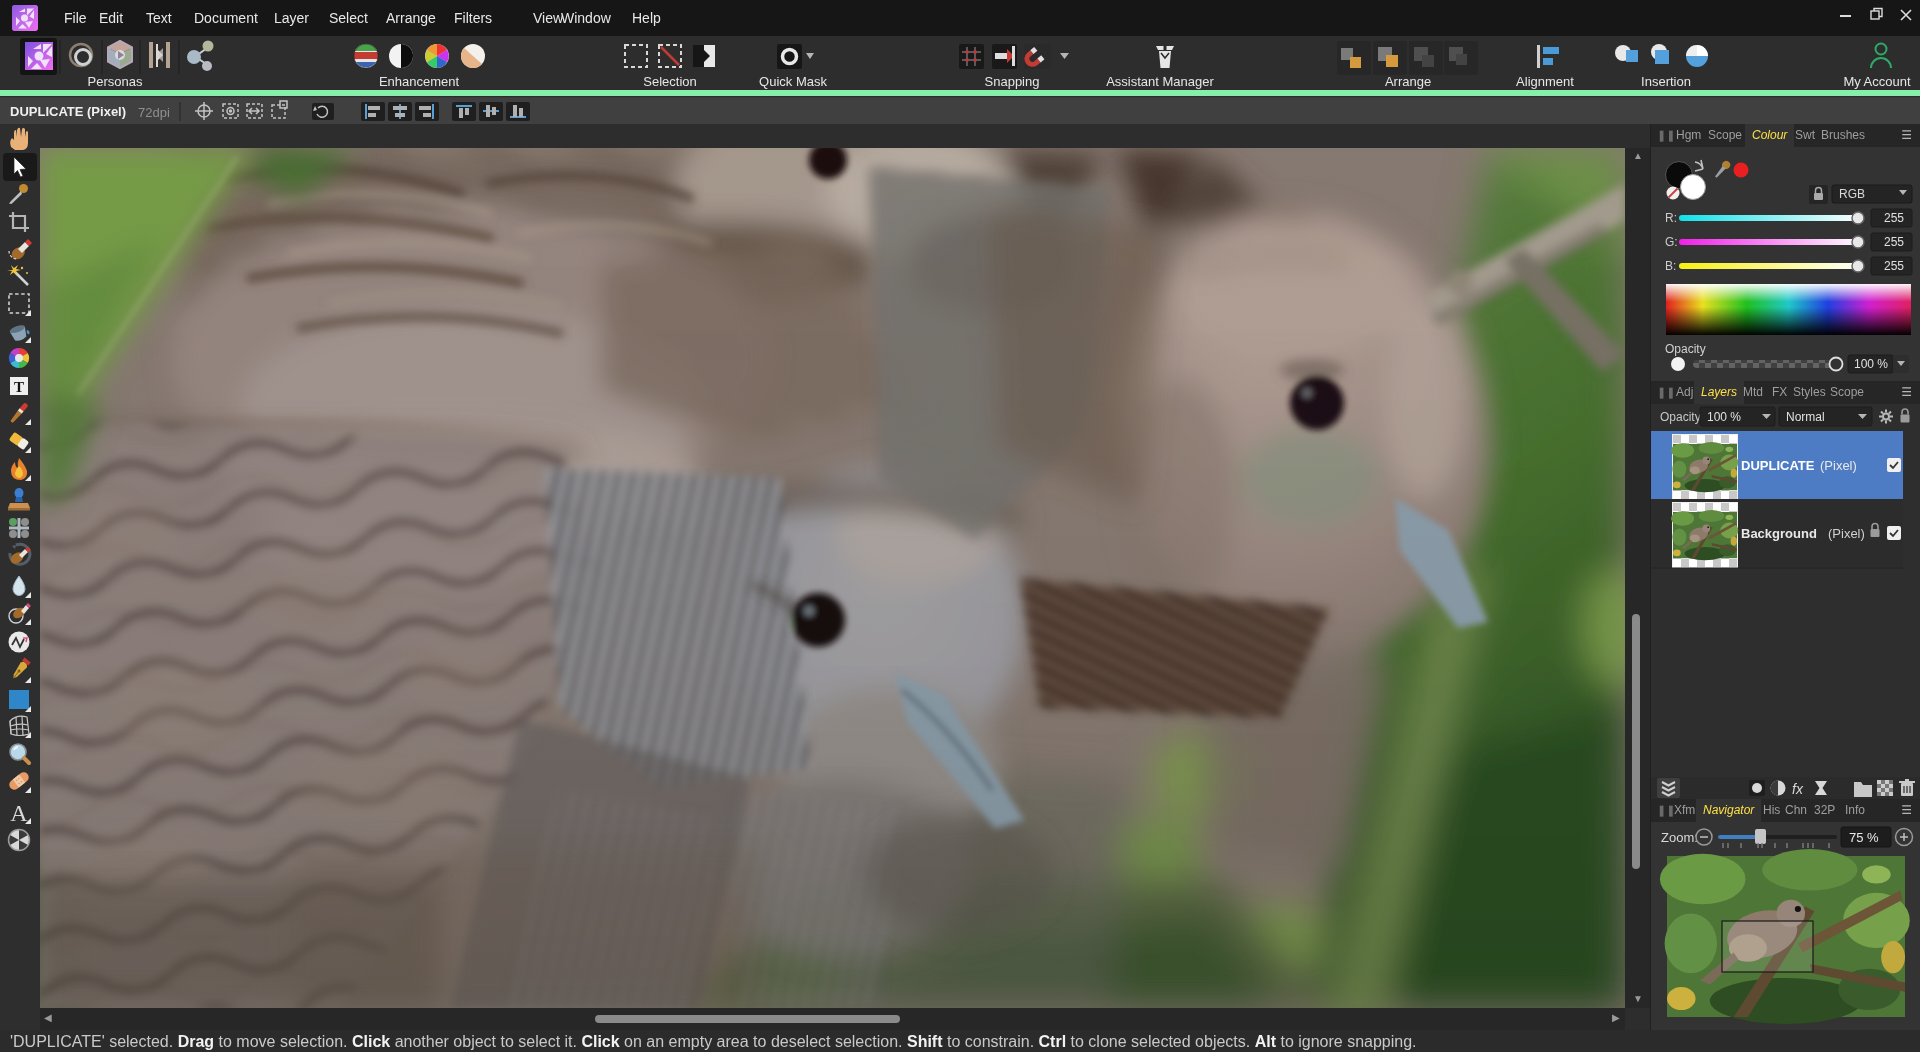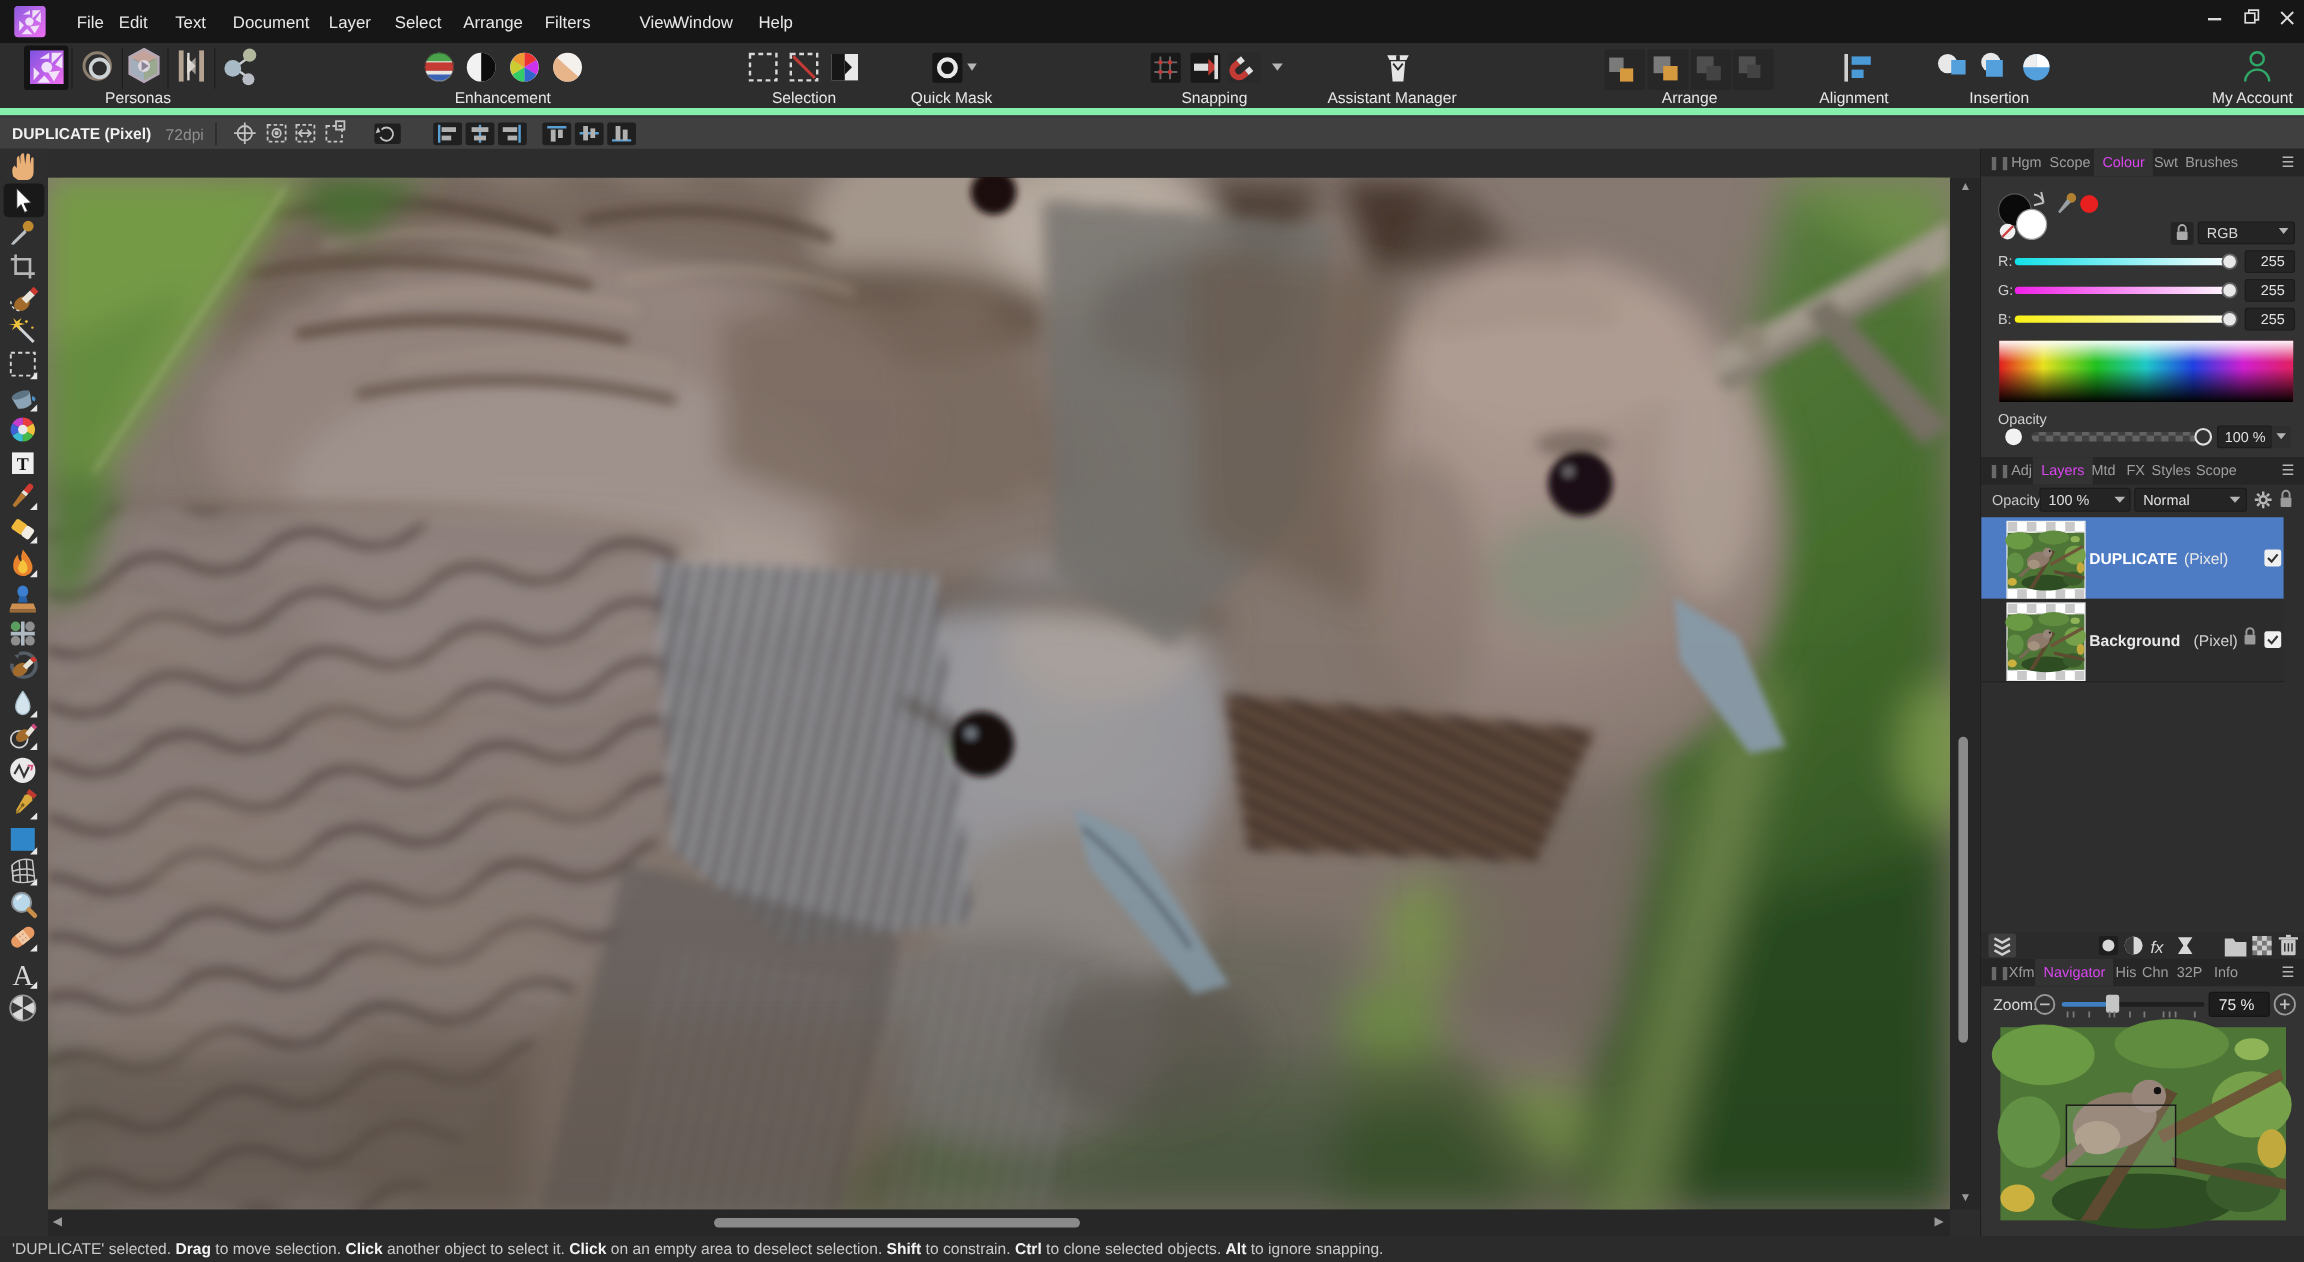"Colour" .tabstrip .sel { color: #d946ef -> #fde047; font-style: none -> italic }
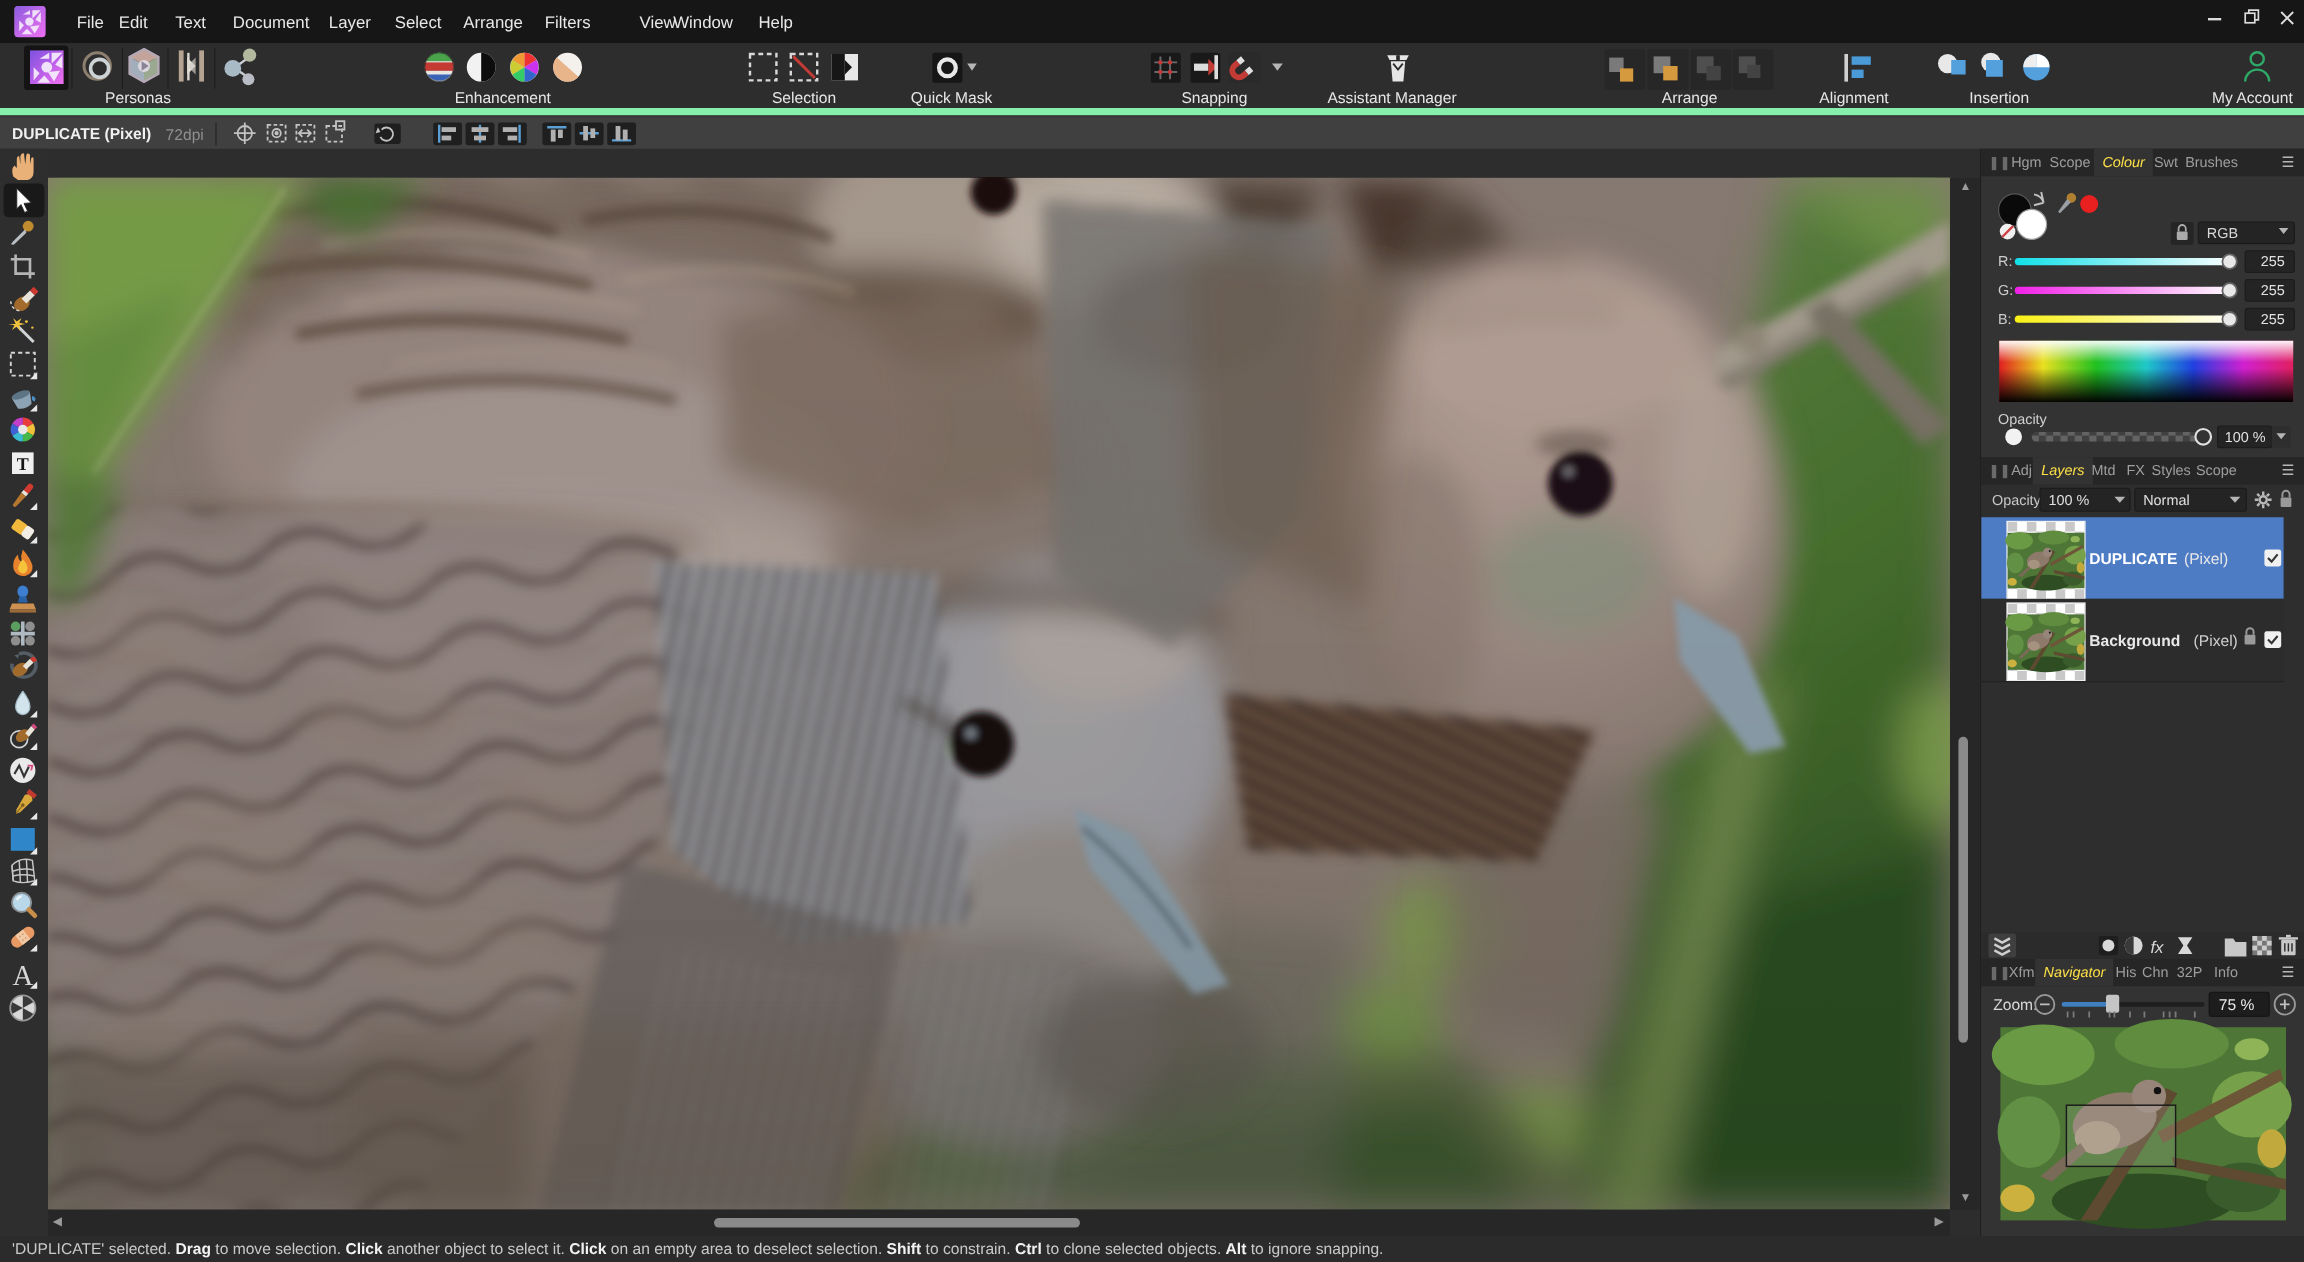"'DUPLICATE' selected. Drag to move" #statusbar { font-size: 13px -> 16px }
